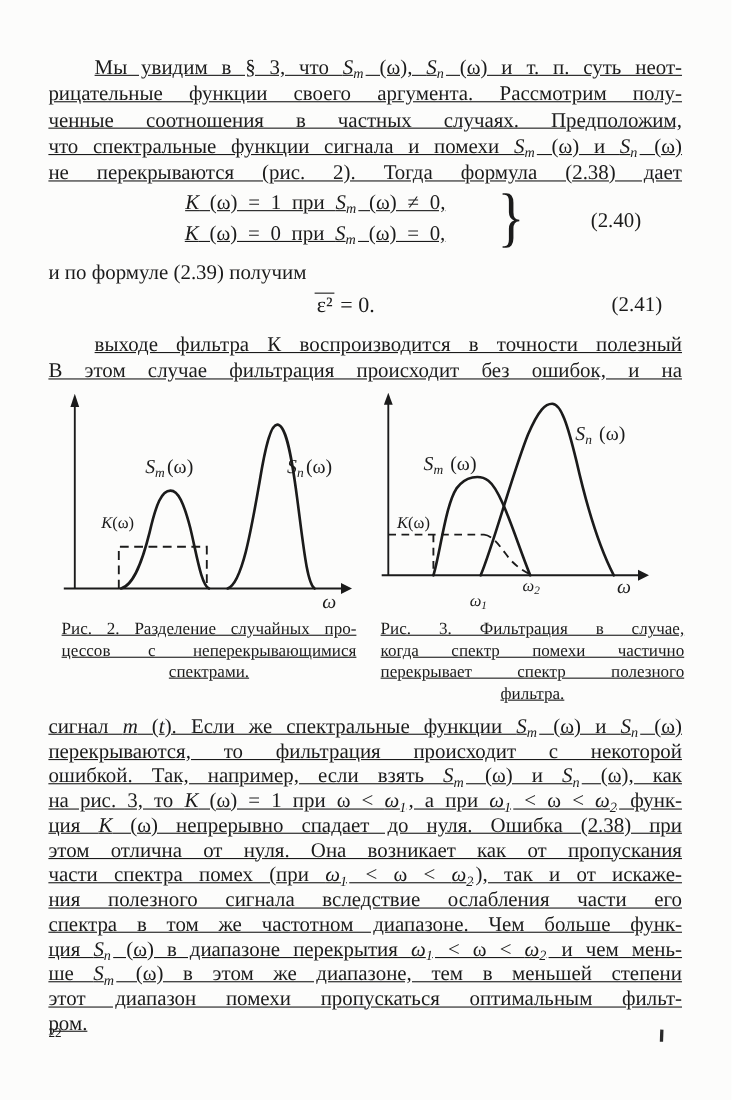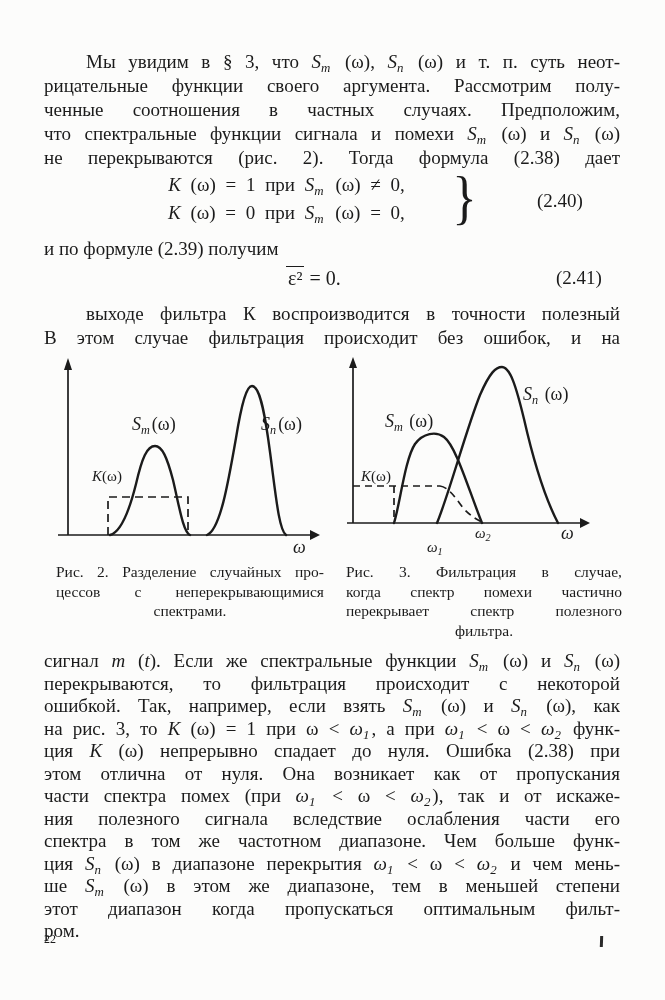"Мы увидим в § 3," .tline { text-decoration: none -> underline }
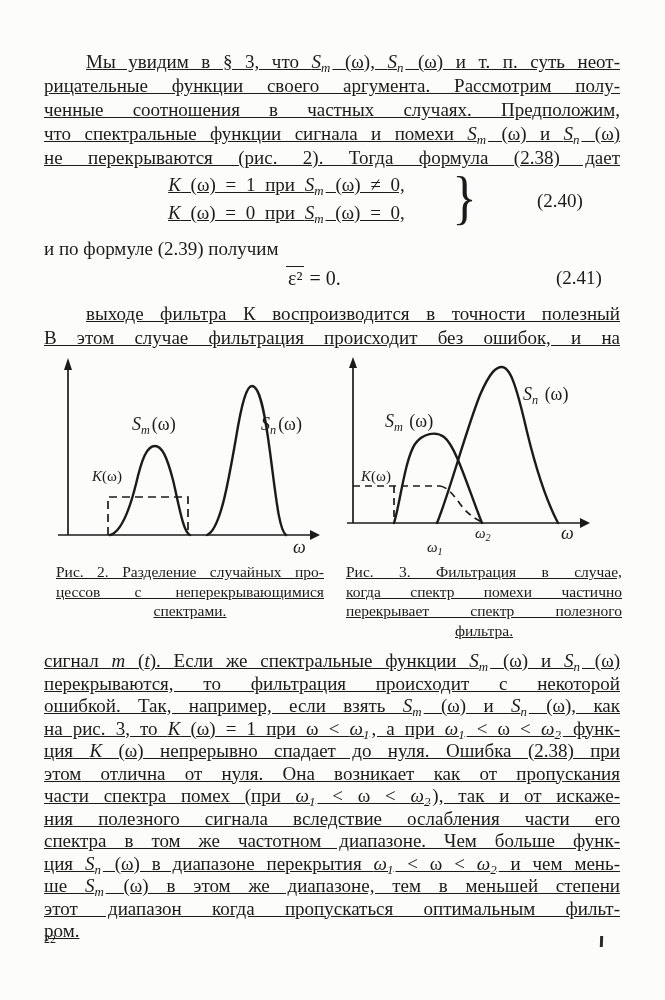"K (ω) = 1 при" .eq-lines .tline { text-align: center -> right }
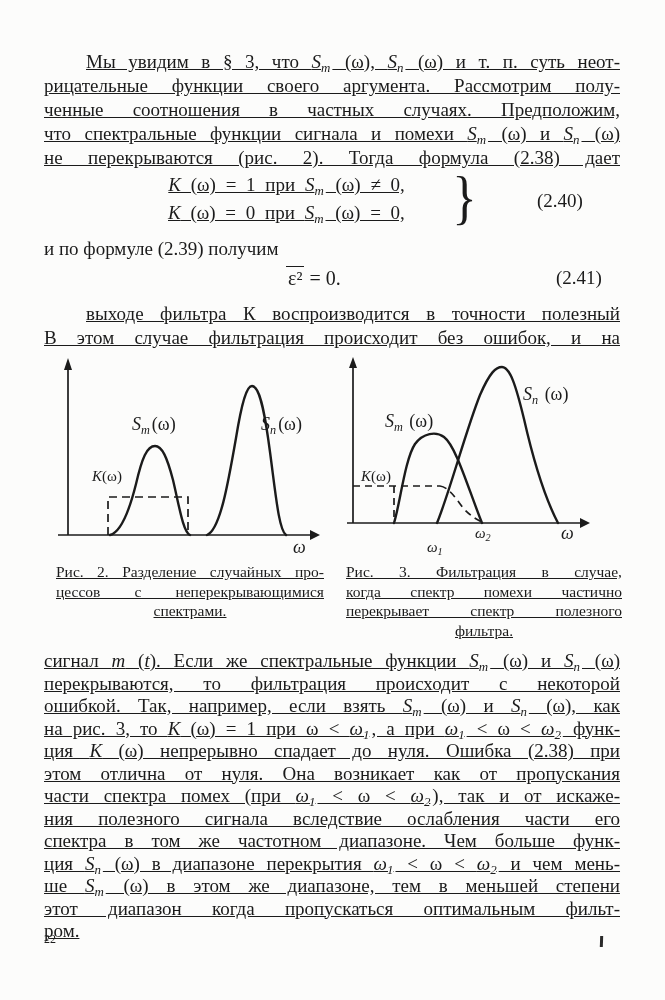"этот диапазон когда пропускаться" div.tline { text: когда -> помехи }
